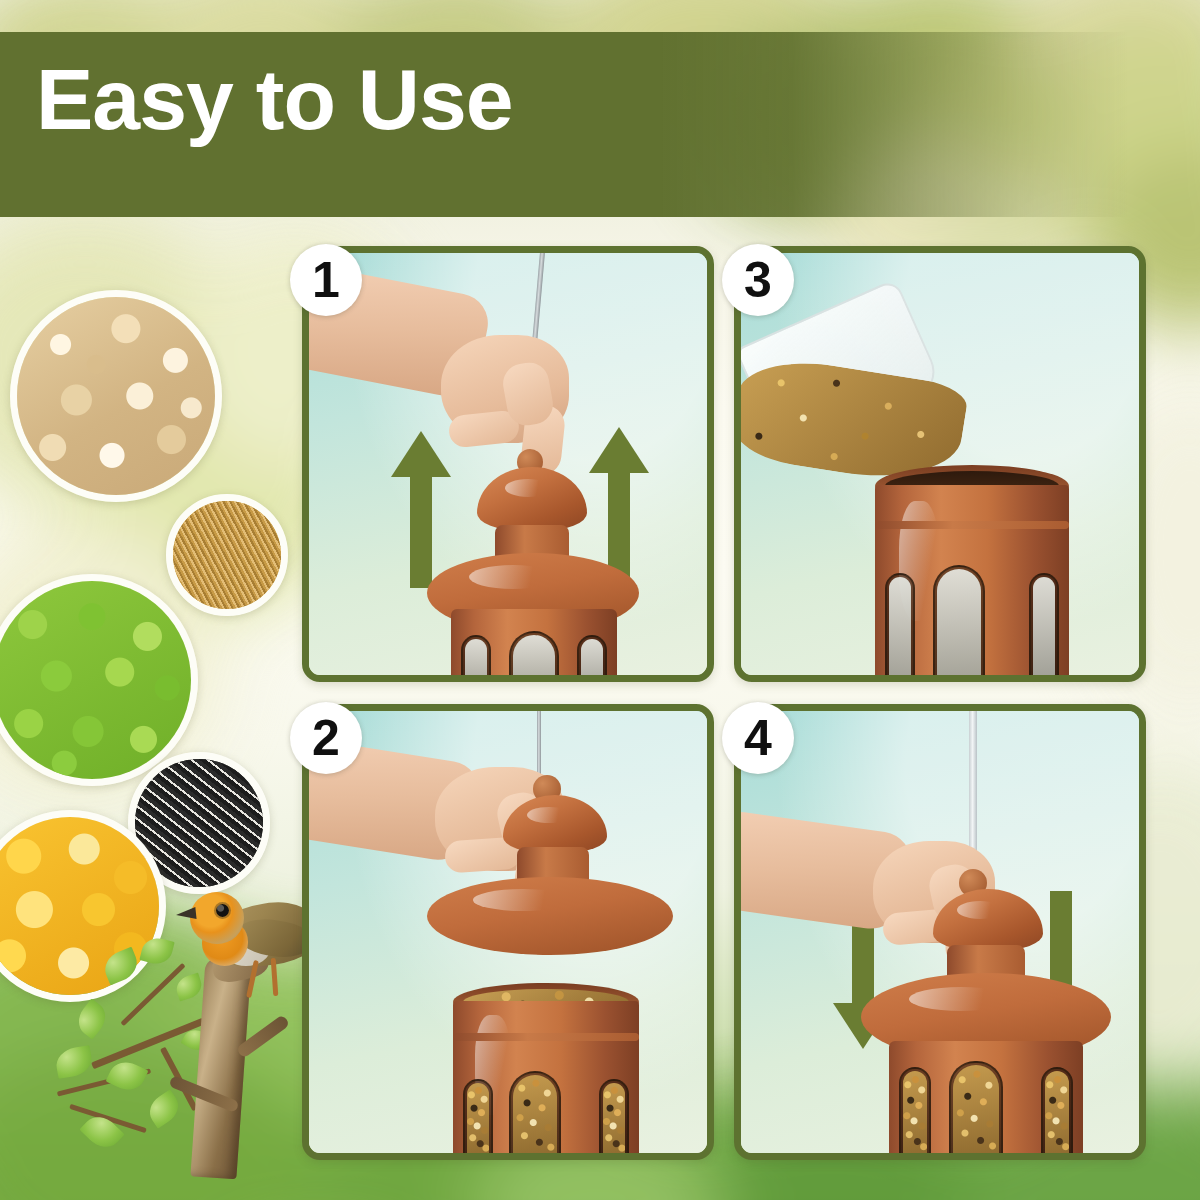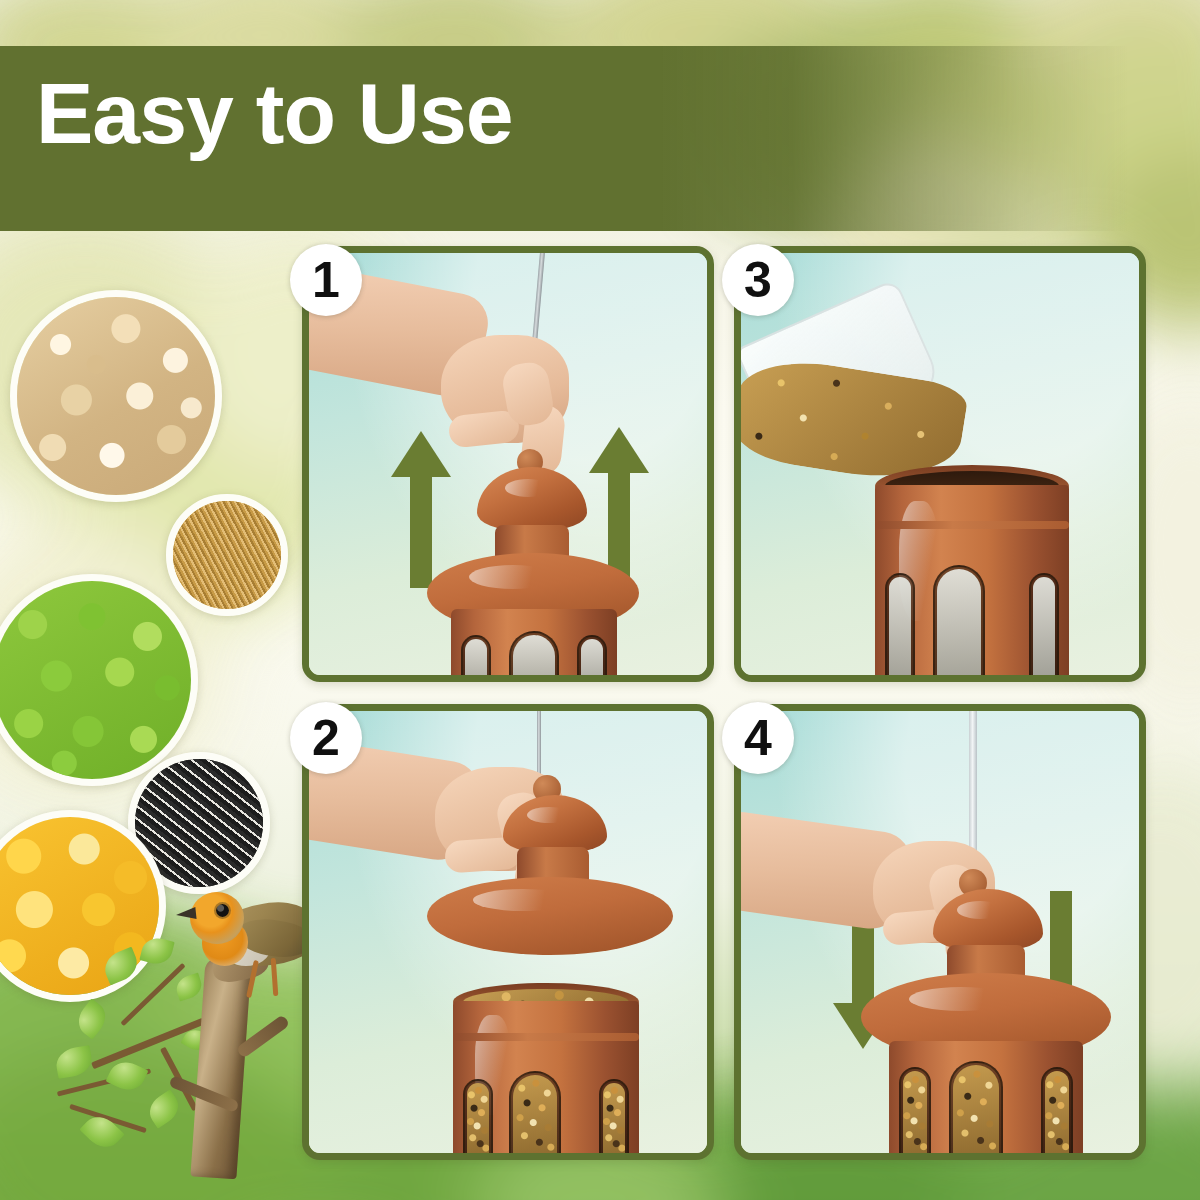"Easy to Use" .banner { margin-top: 14px -> none }
